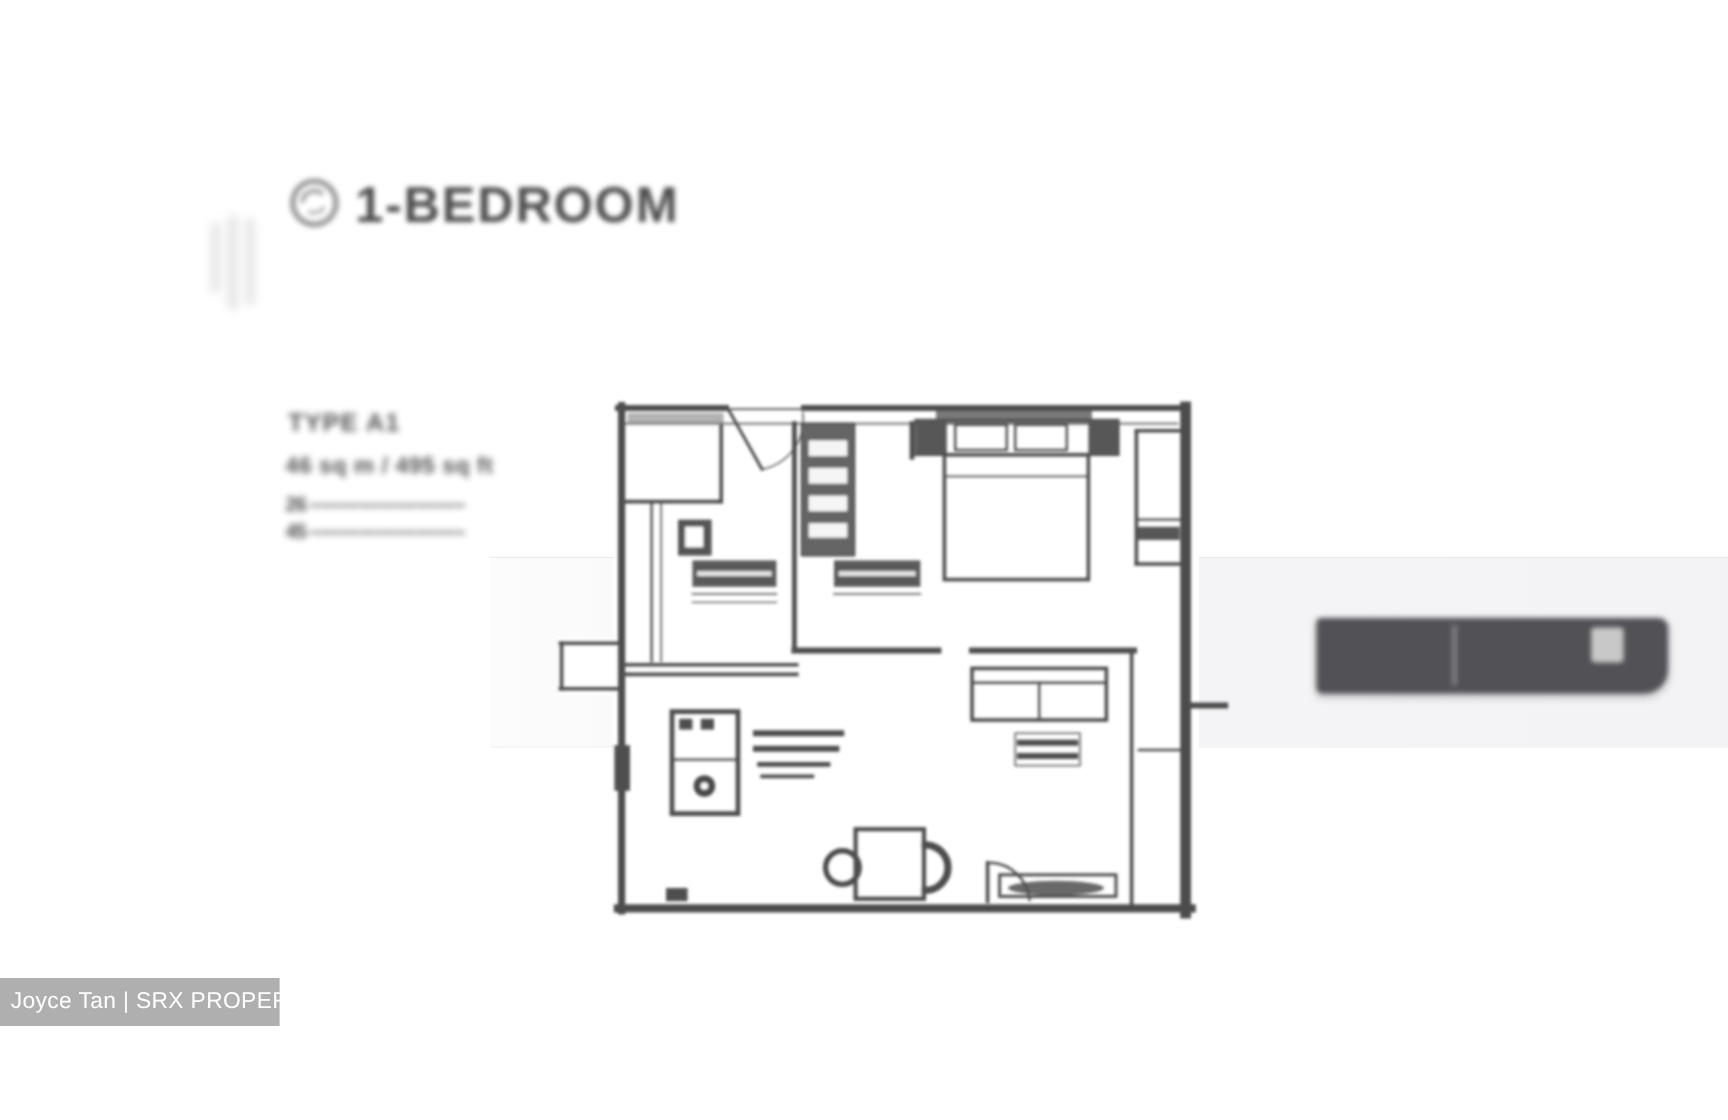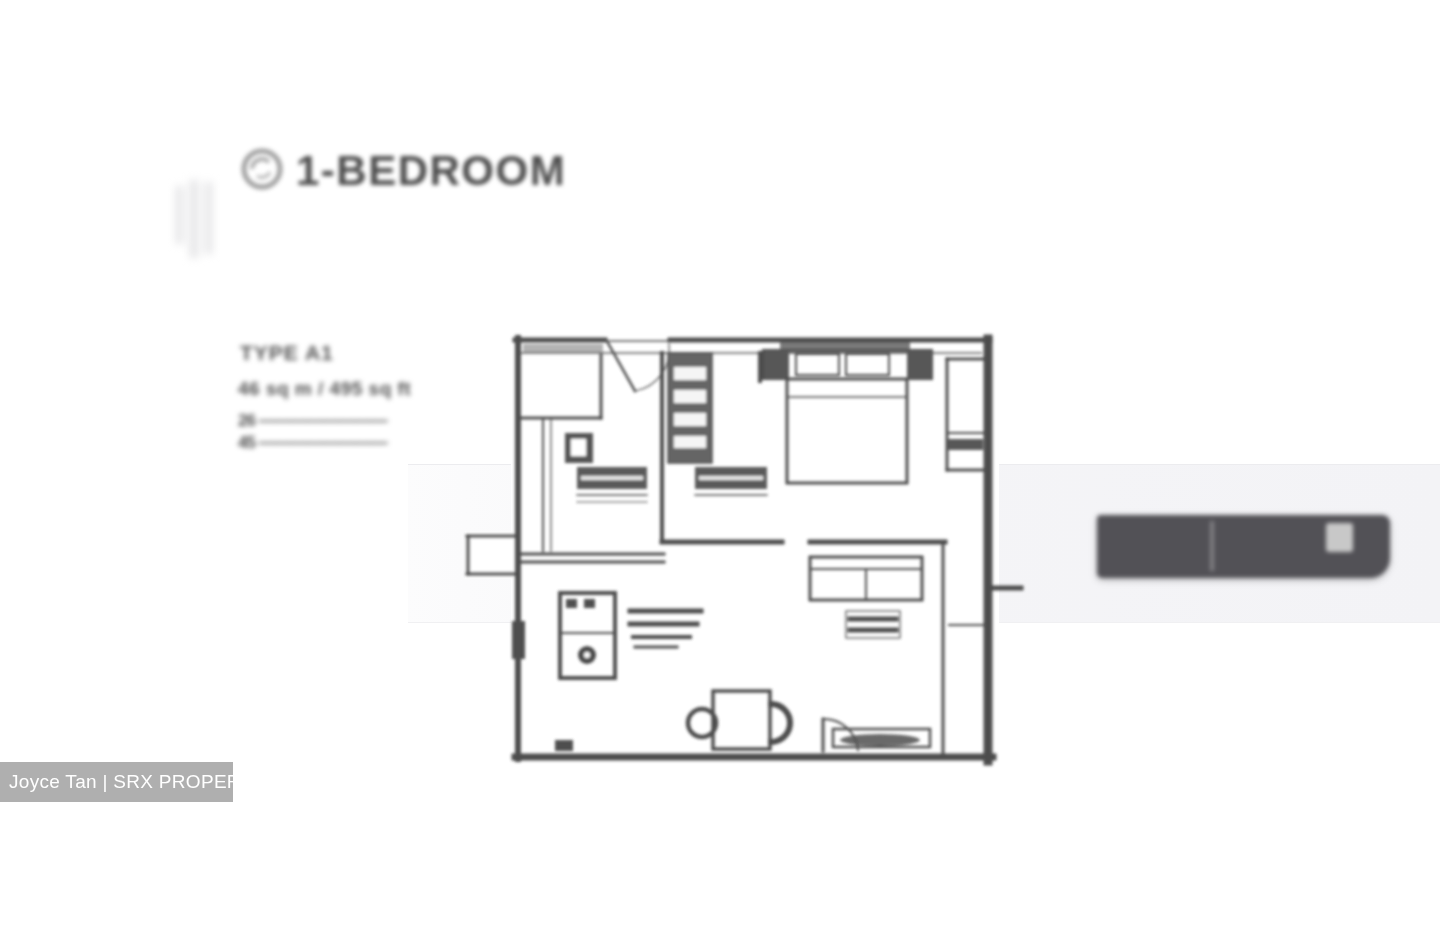"Joyce Tan | SRX PROPERTY" .watermark { top: 762px -> 815px }
